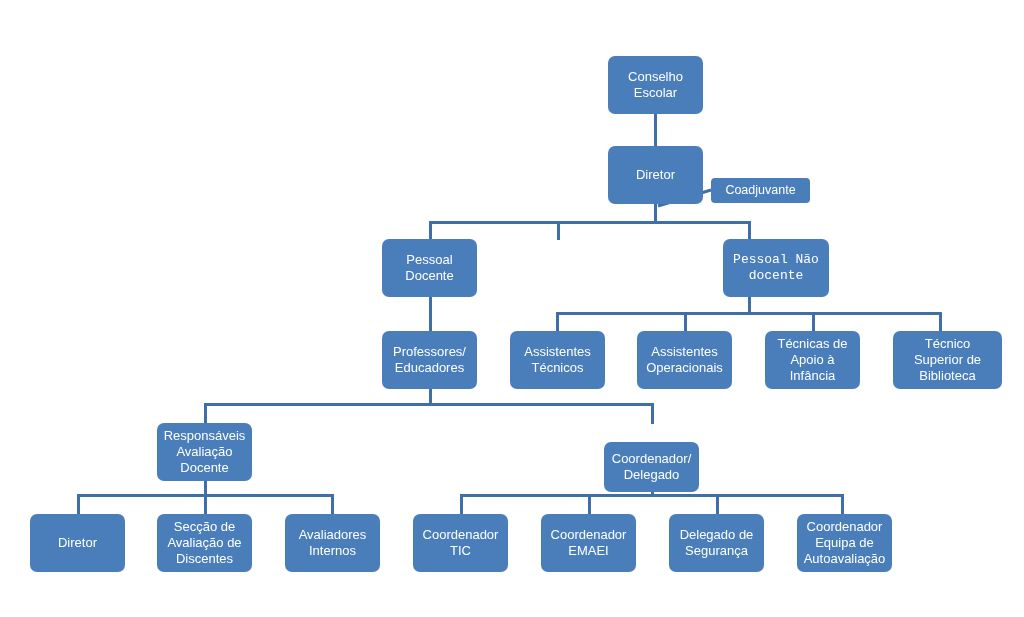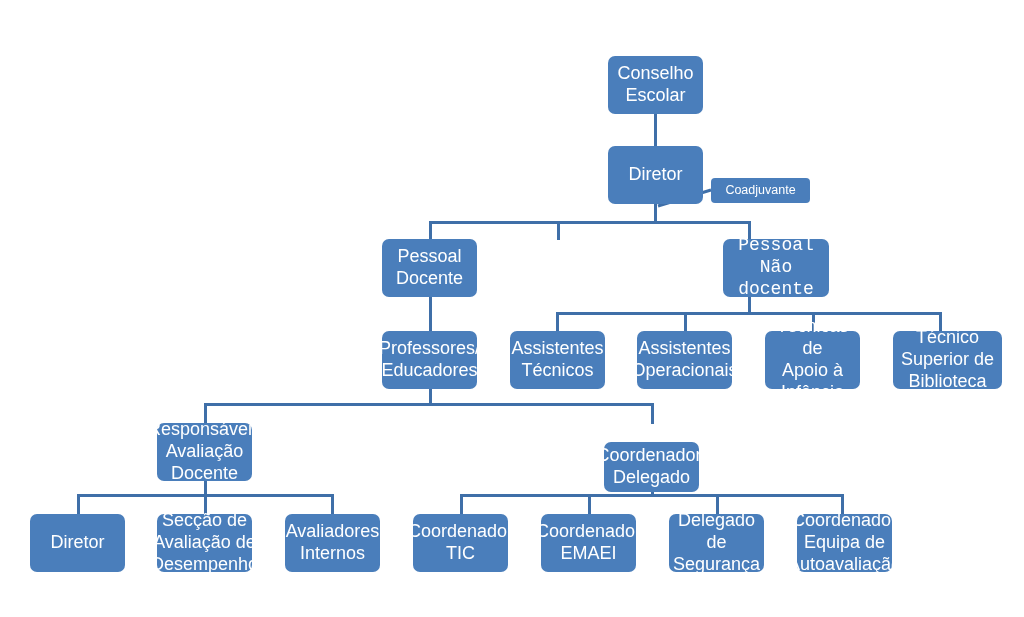"Conselho" .node { font-size: 18px -> 13px }
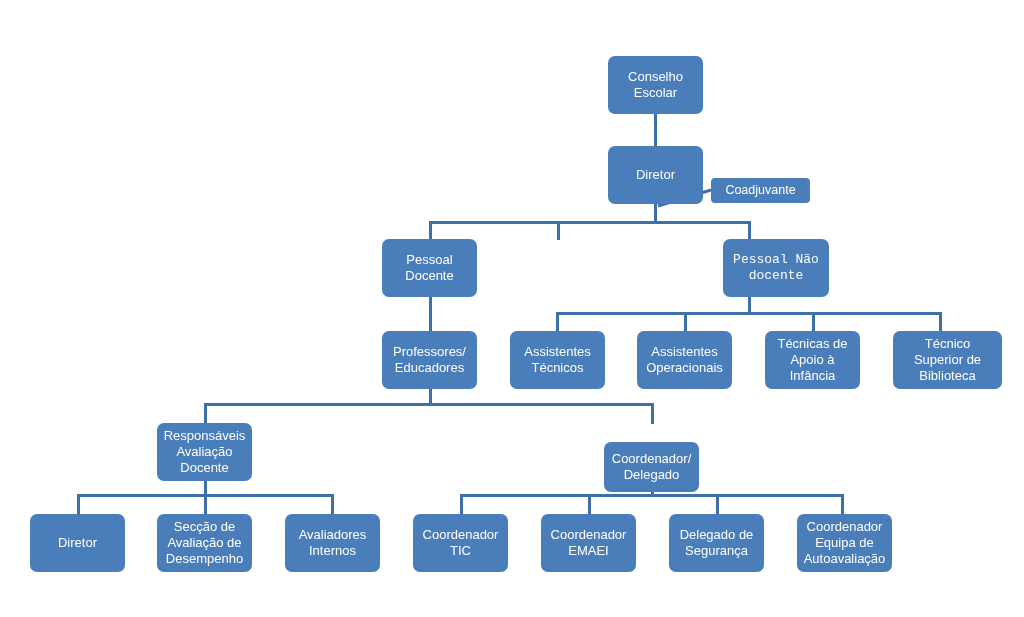"Secção de" div.node { text: Desempenho -> Discentes }
